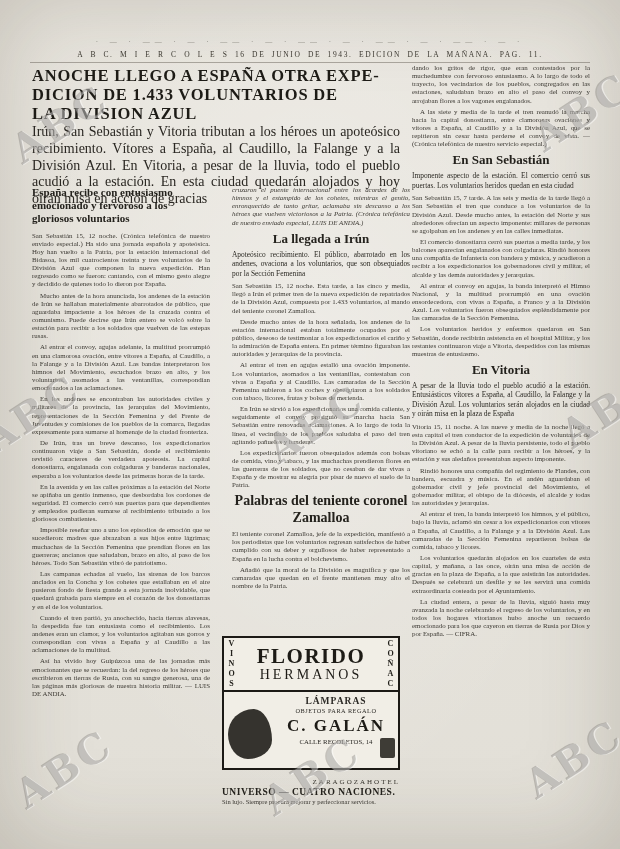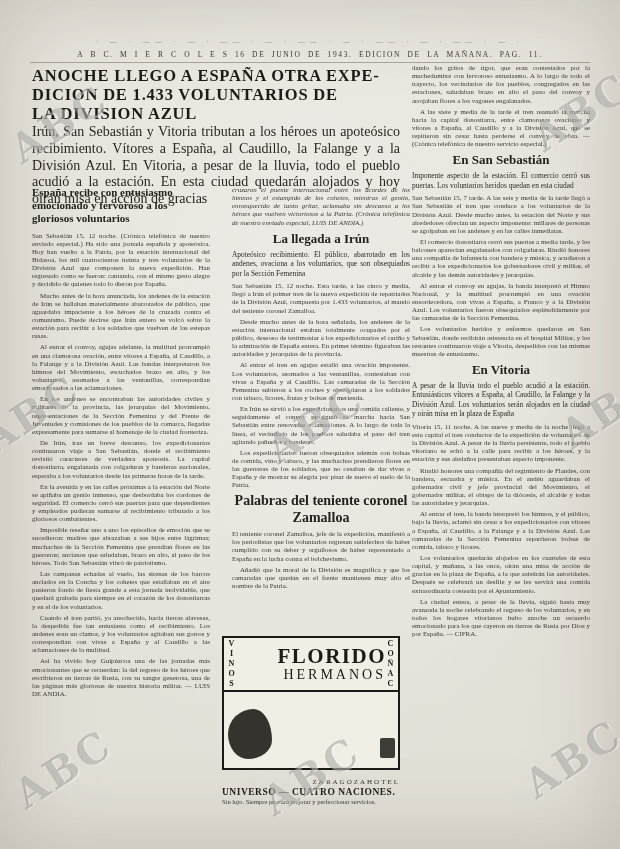"FLORIDO" .ad-brand { text-align: right -> center }
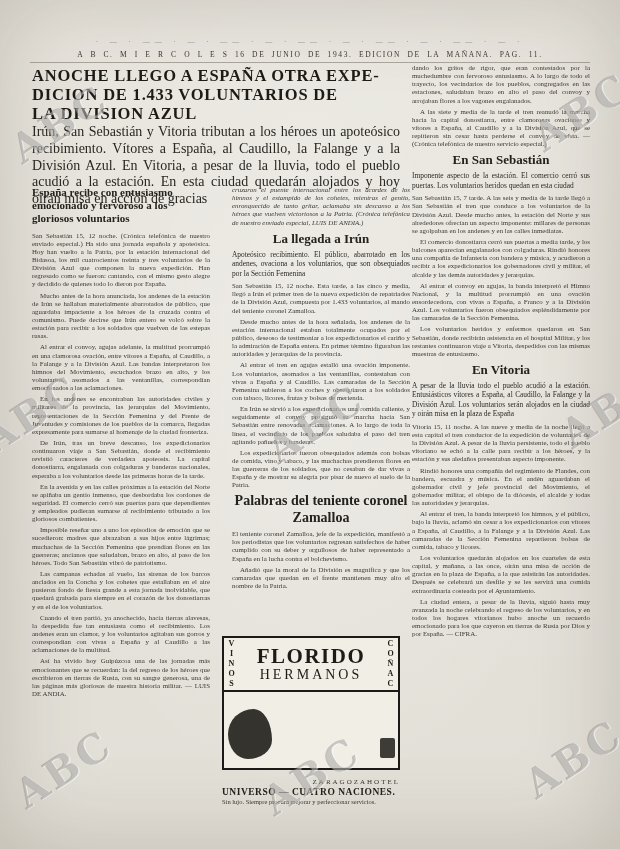"LÁMPARAS" div.ad-galan { html: none -> <div> <div>LÁMPARAS</div> <div>OBJETOS PARA REGALO</div> <div>C. GALÁN</div> <div>CALLE RECOLETOS, 14</div> </div> }
